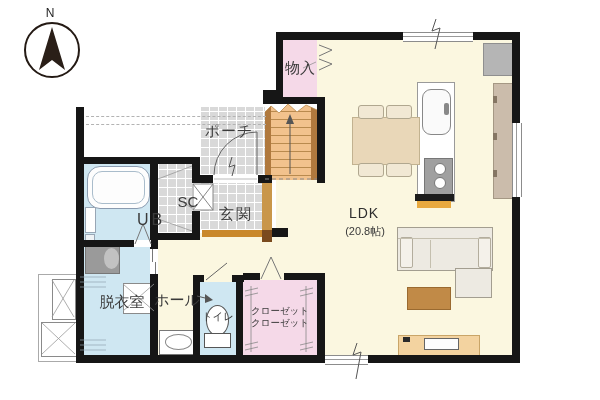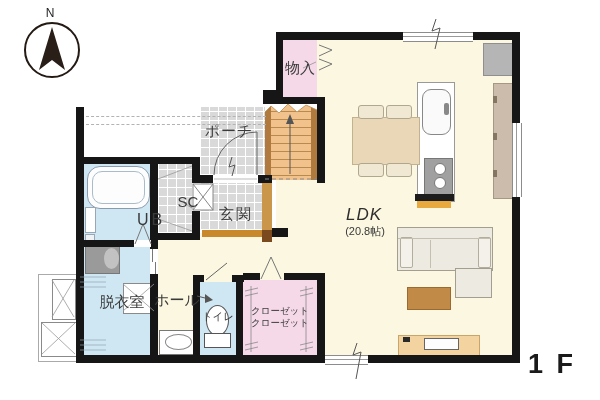"LDK" div.lbl { font-size: 17px -> 14px; font-style: italic -> none }
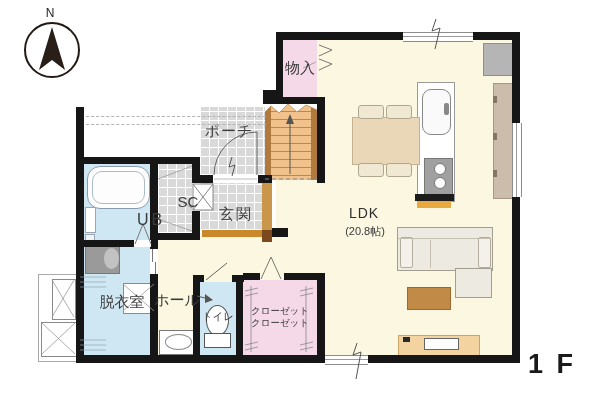"1 F" div.a { html: <div>1 F</div> -> none }
